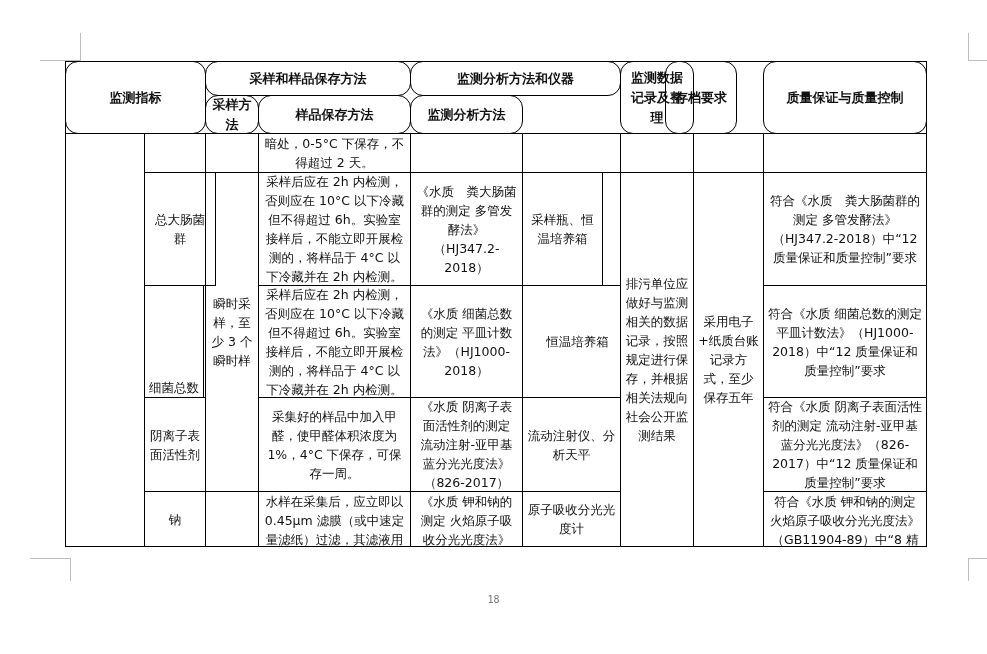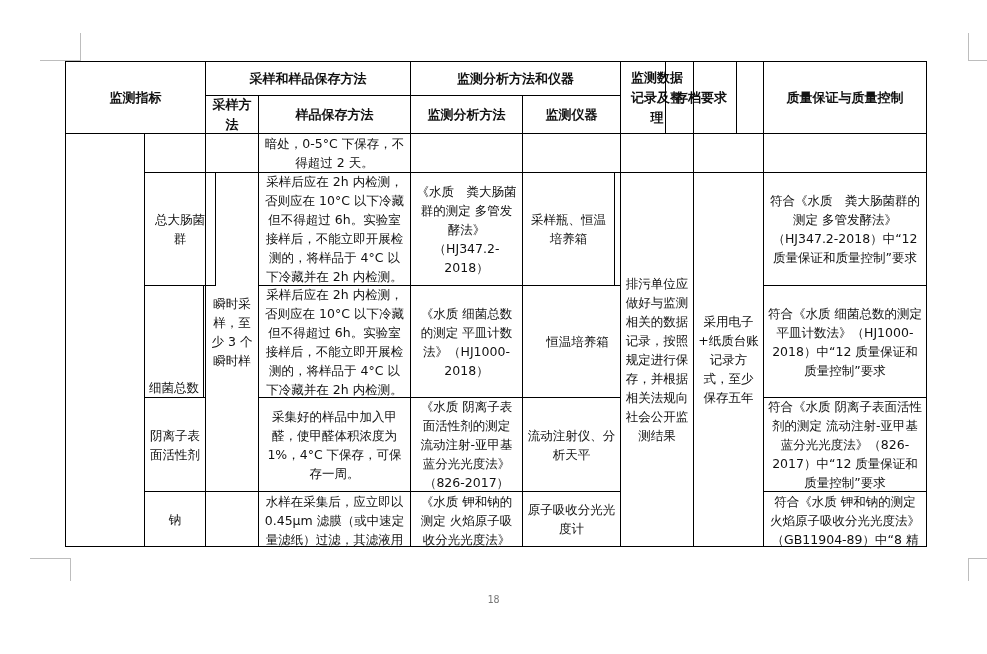"采样和样品保存方法" .hdr { border-radius: none -> 13px }
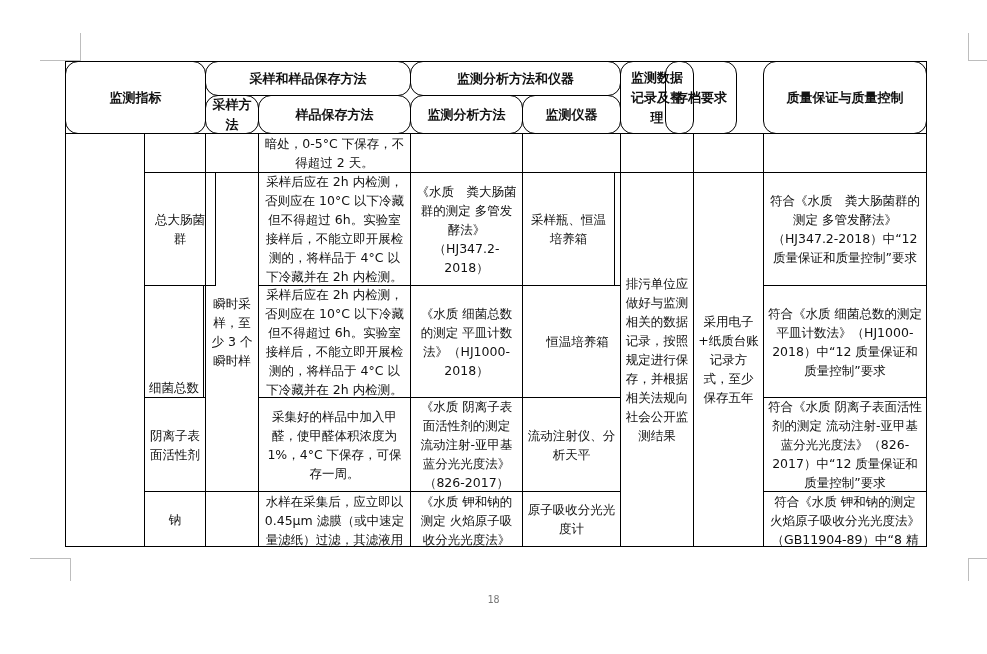"监测仪器" div.cell { html: <div> <span>监测仪器</span> </div> -> none }
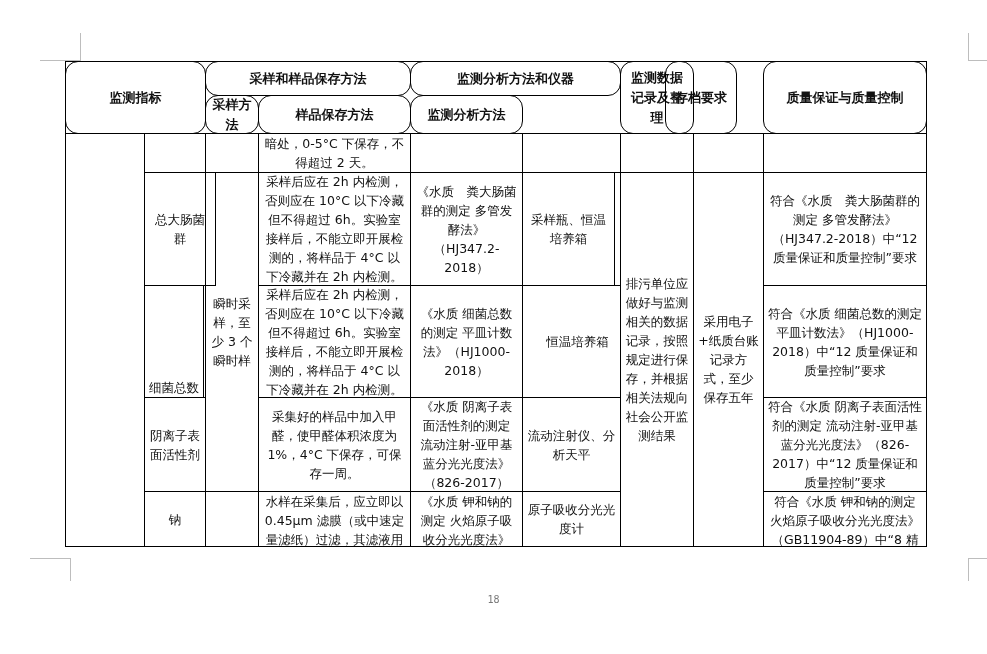"采样瓶、恒温培养箱" div.cell { width: 93px -> 81px }
